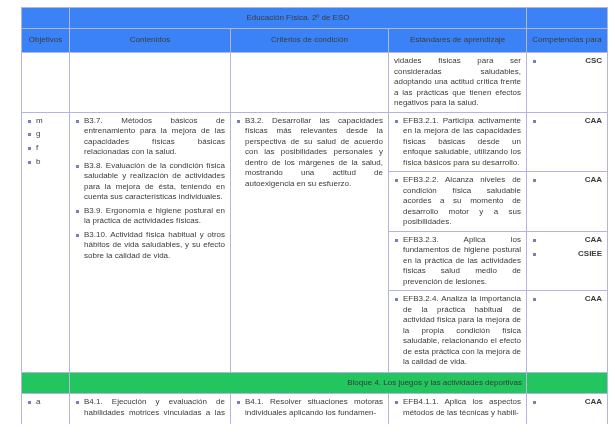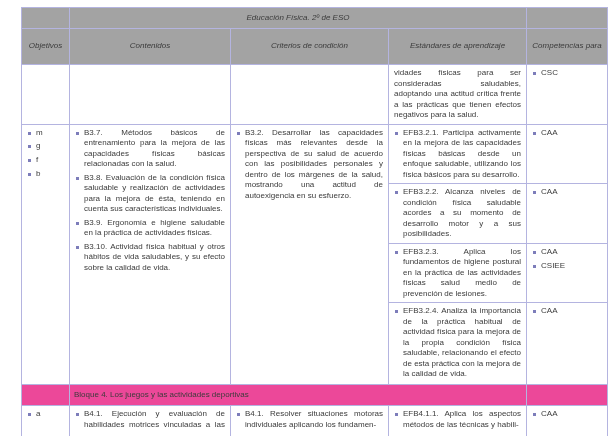"Educación Física. 2º de ESO" tr.hdr td, tr.hdr th { background: #a3a3a3 -> #3b82f6; font-style: italic -> none }
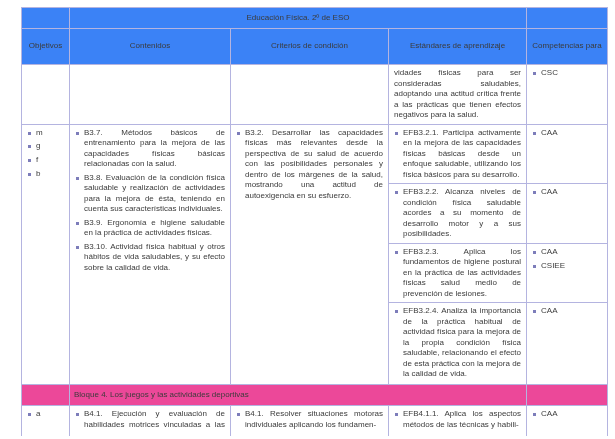"Objetivos" tr.hdr { height: 36px -> 24px }
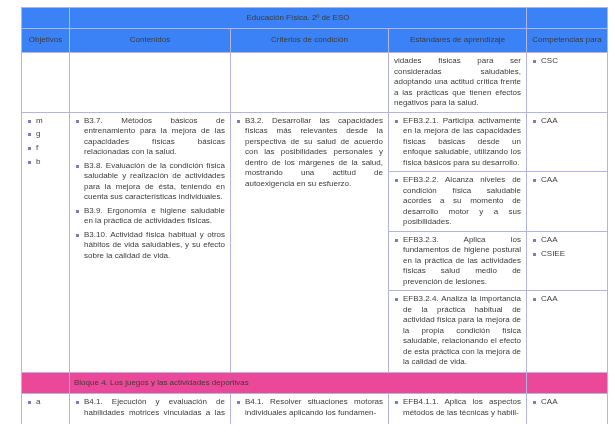"CSC" .comp .li { font-weight: none -> bold; text-align: left -> right }
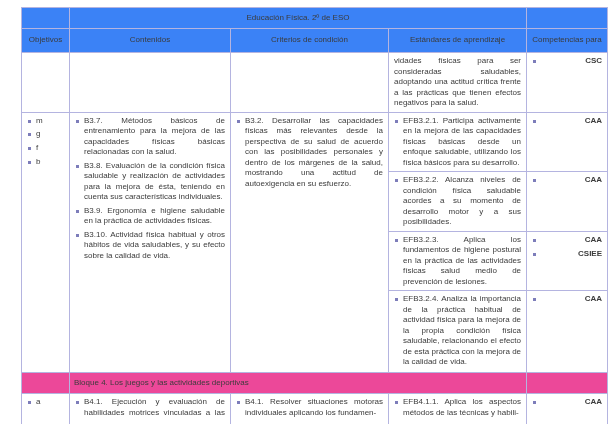"B3.9. Ergonomía e higiene saludable" span { text: saludable -> postural }
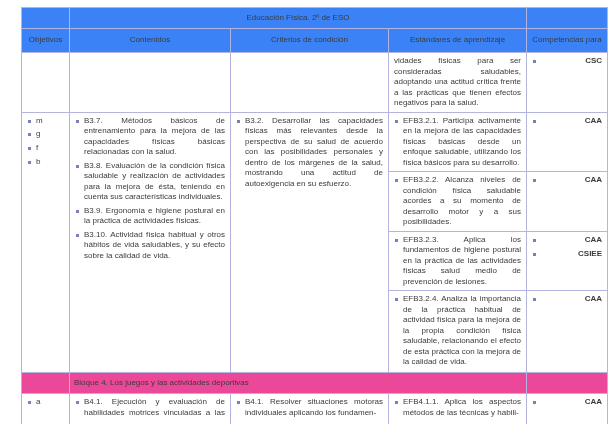"Bloque 4. Los juegos y" tr.banner td { background: #ec4899 -> #22c55e; text-align: left -> right }
